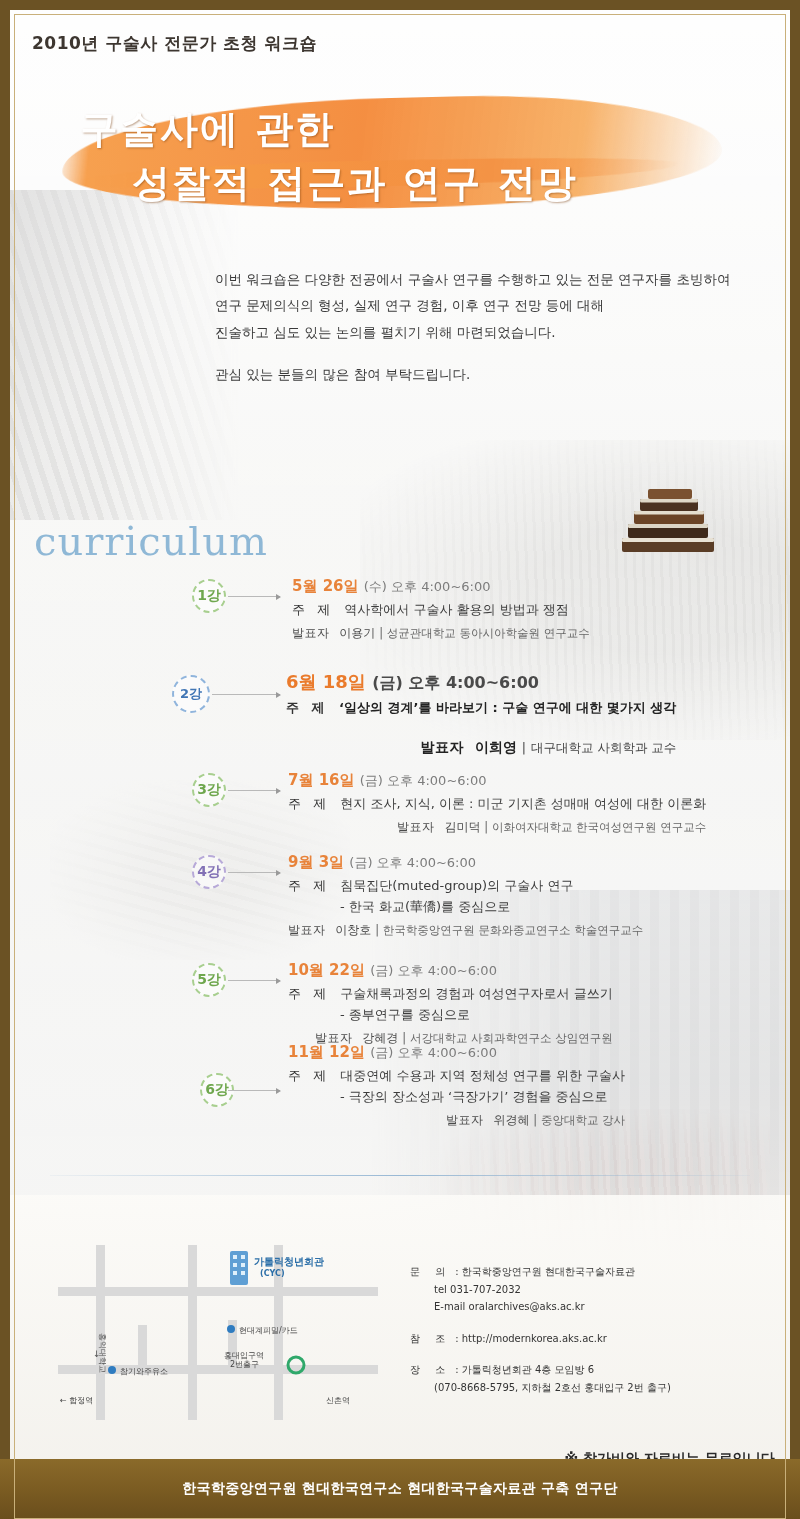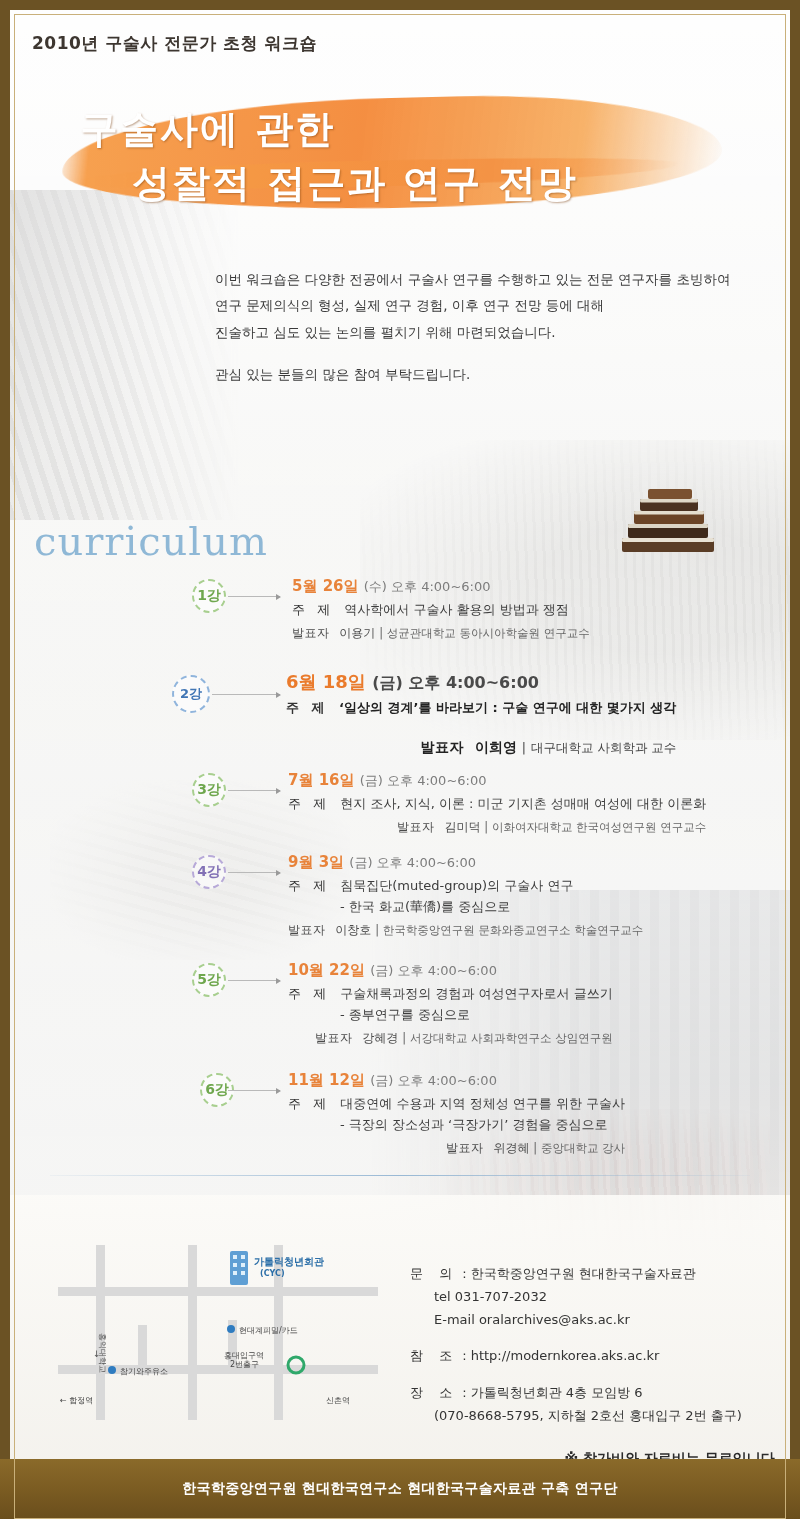"11월 12일 (금) 오후 4:00~6:00" div.entry { top: 506px -> 478px }
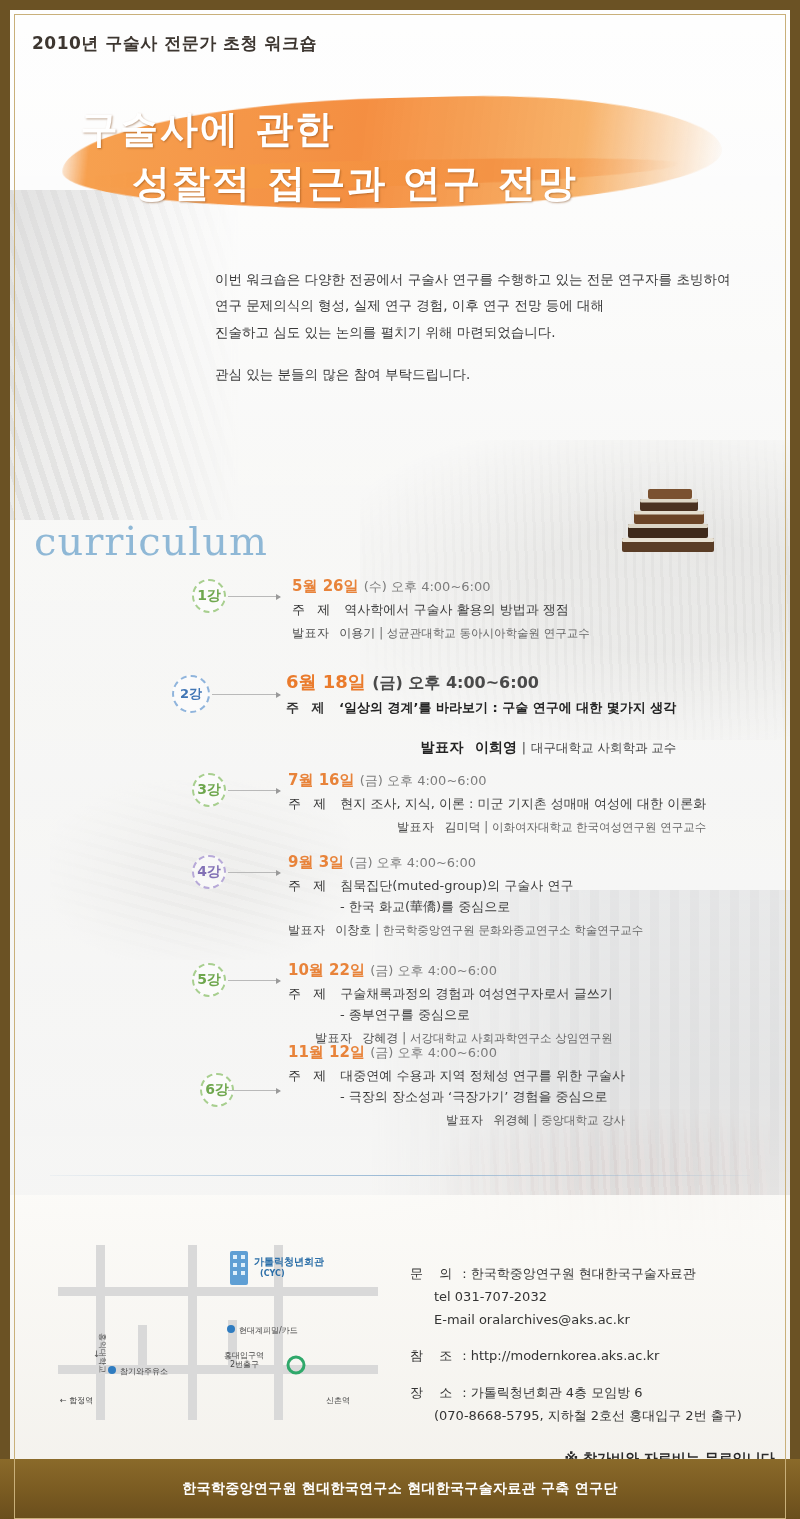"문 의 : 한국학중앙연구원 현대한국구술자료관" .contact { font-size: 13px -> 10px }
